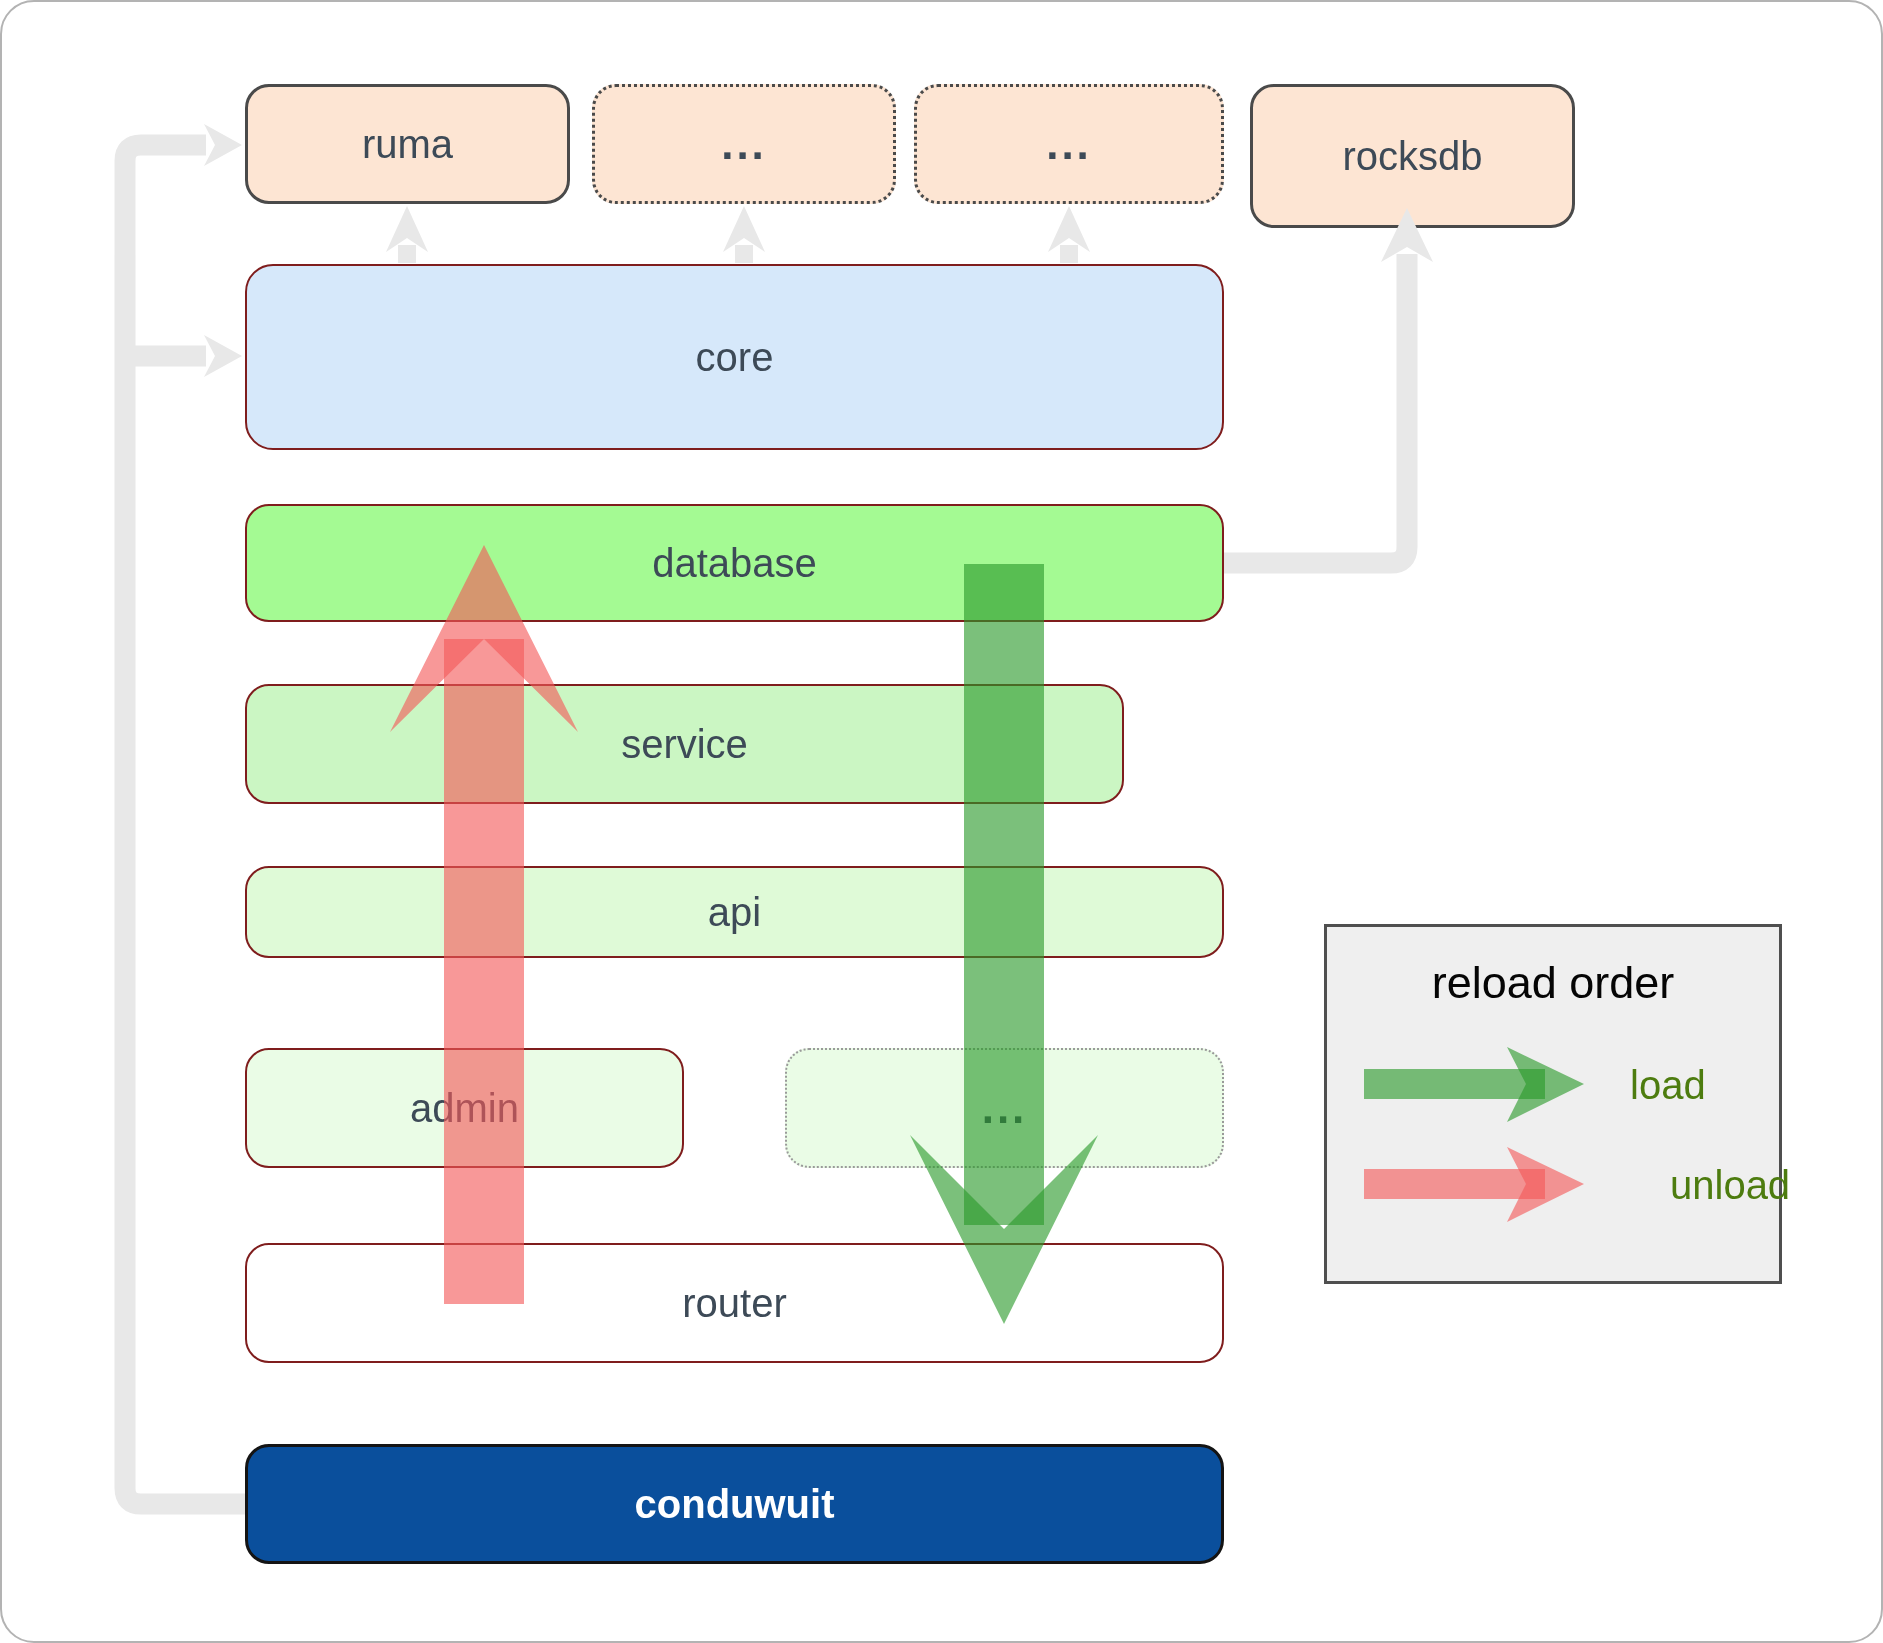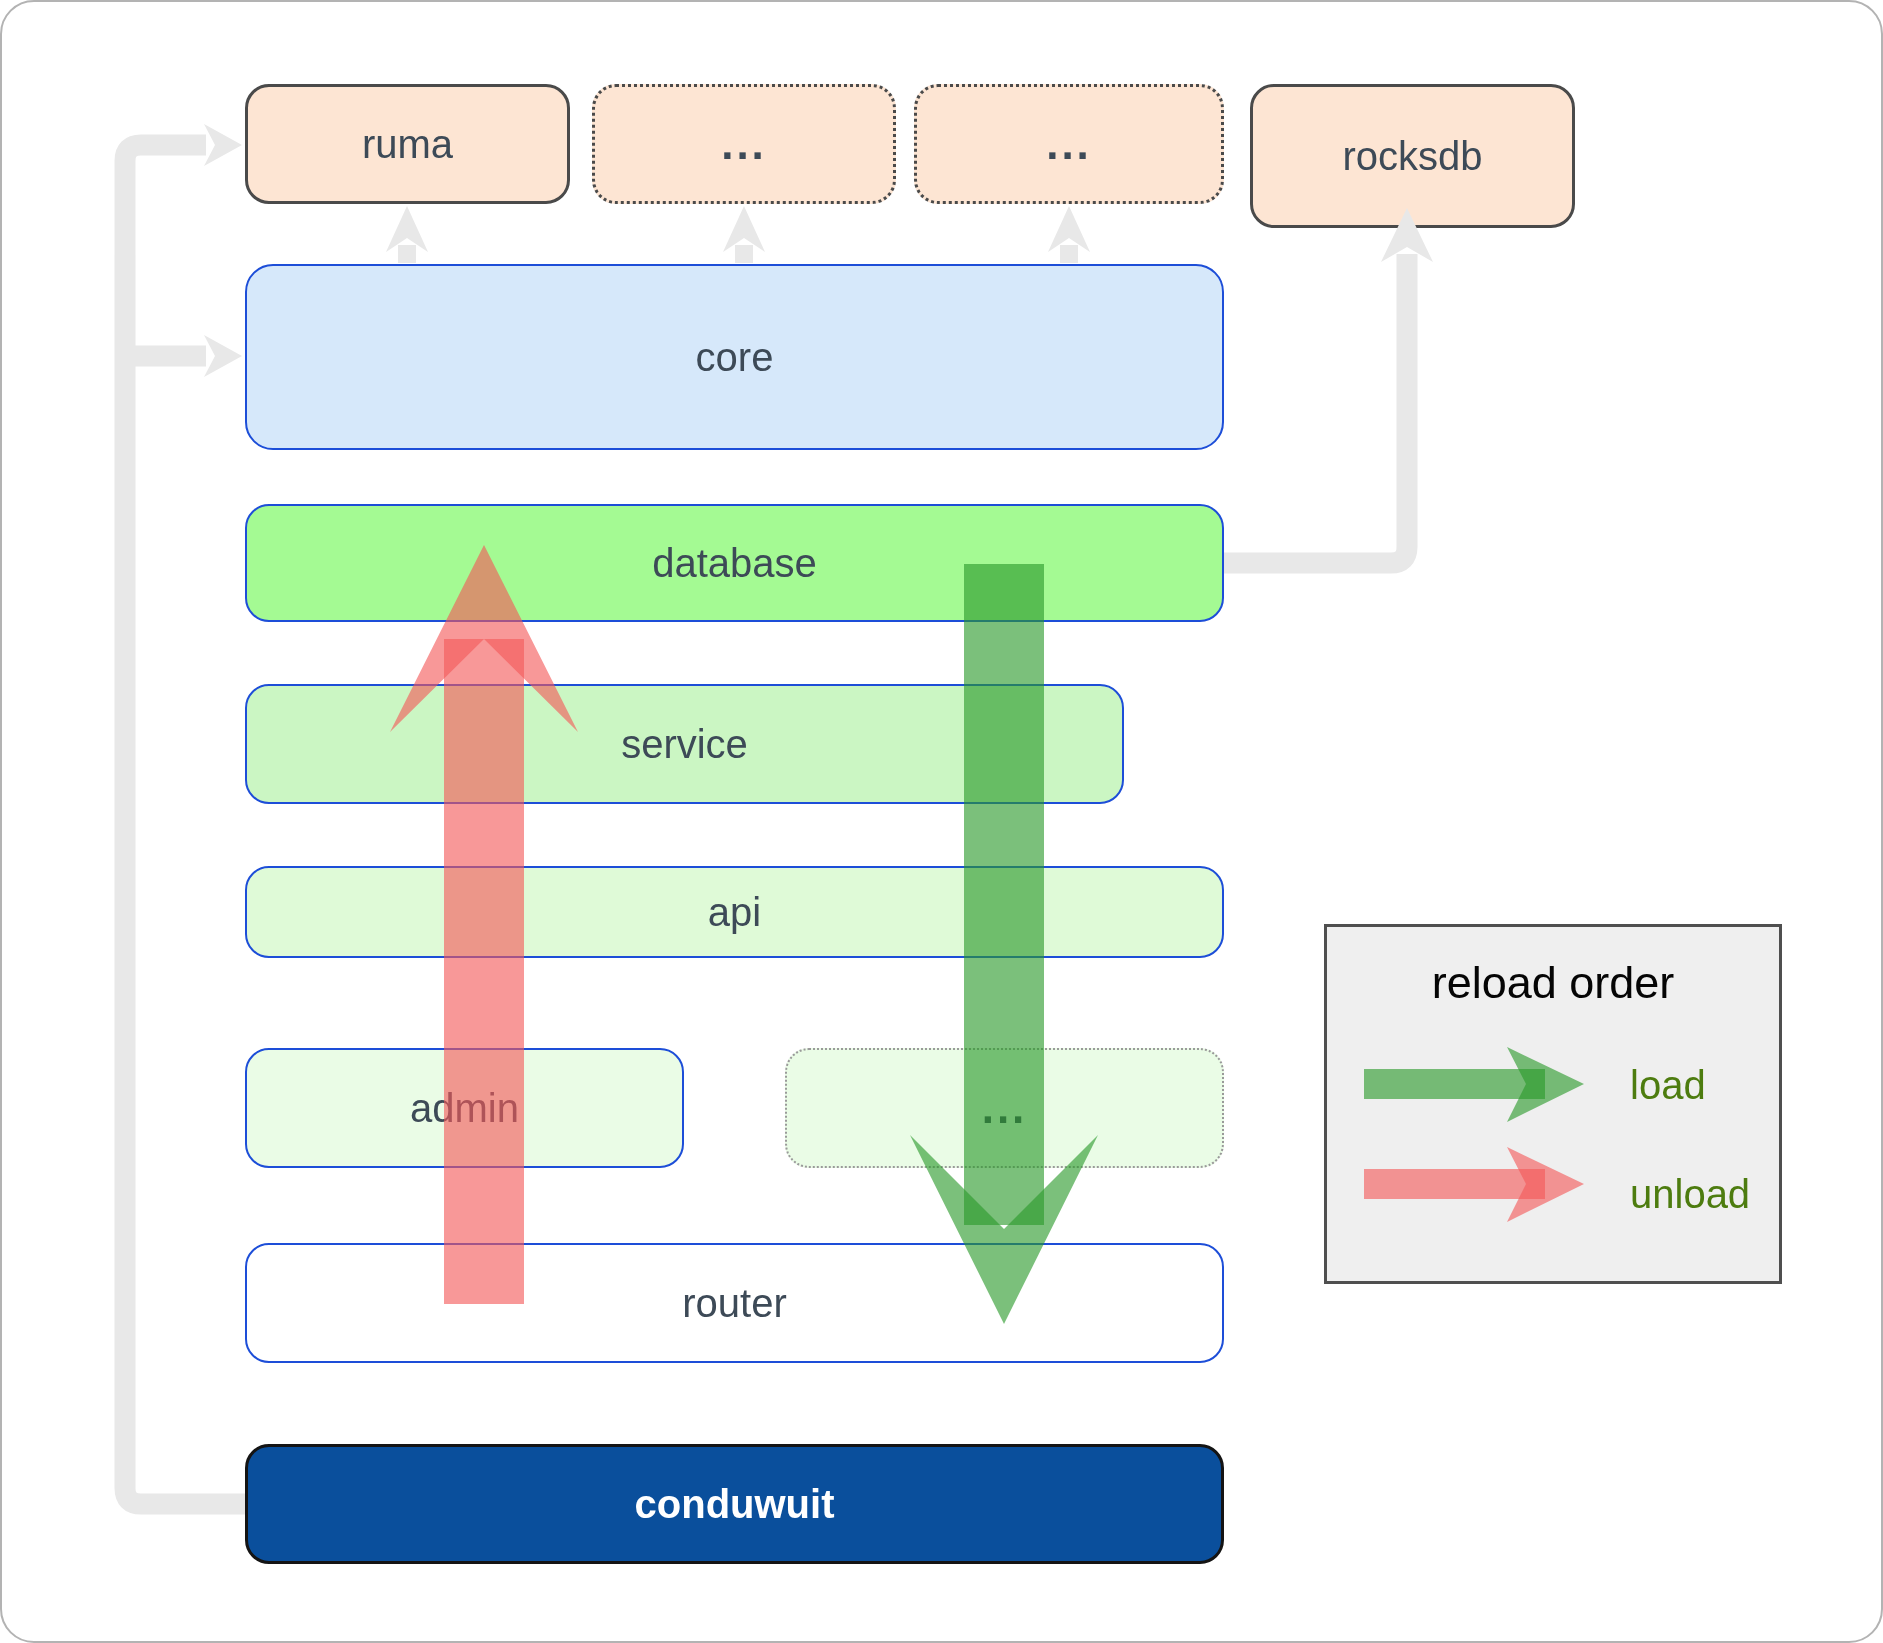"core" .solid-gray { border: 2px solid #1d4ed8 -> 2px solid #7f1d1d }
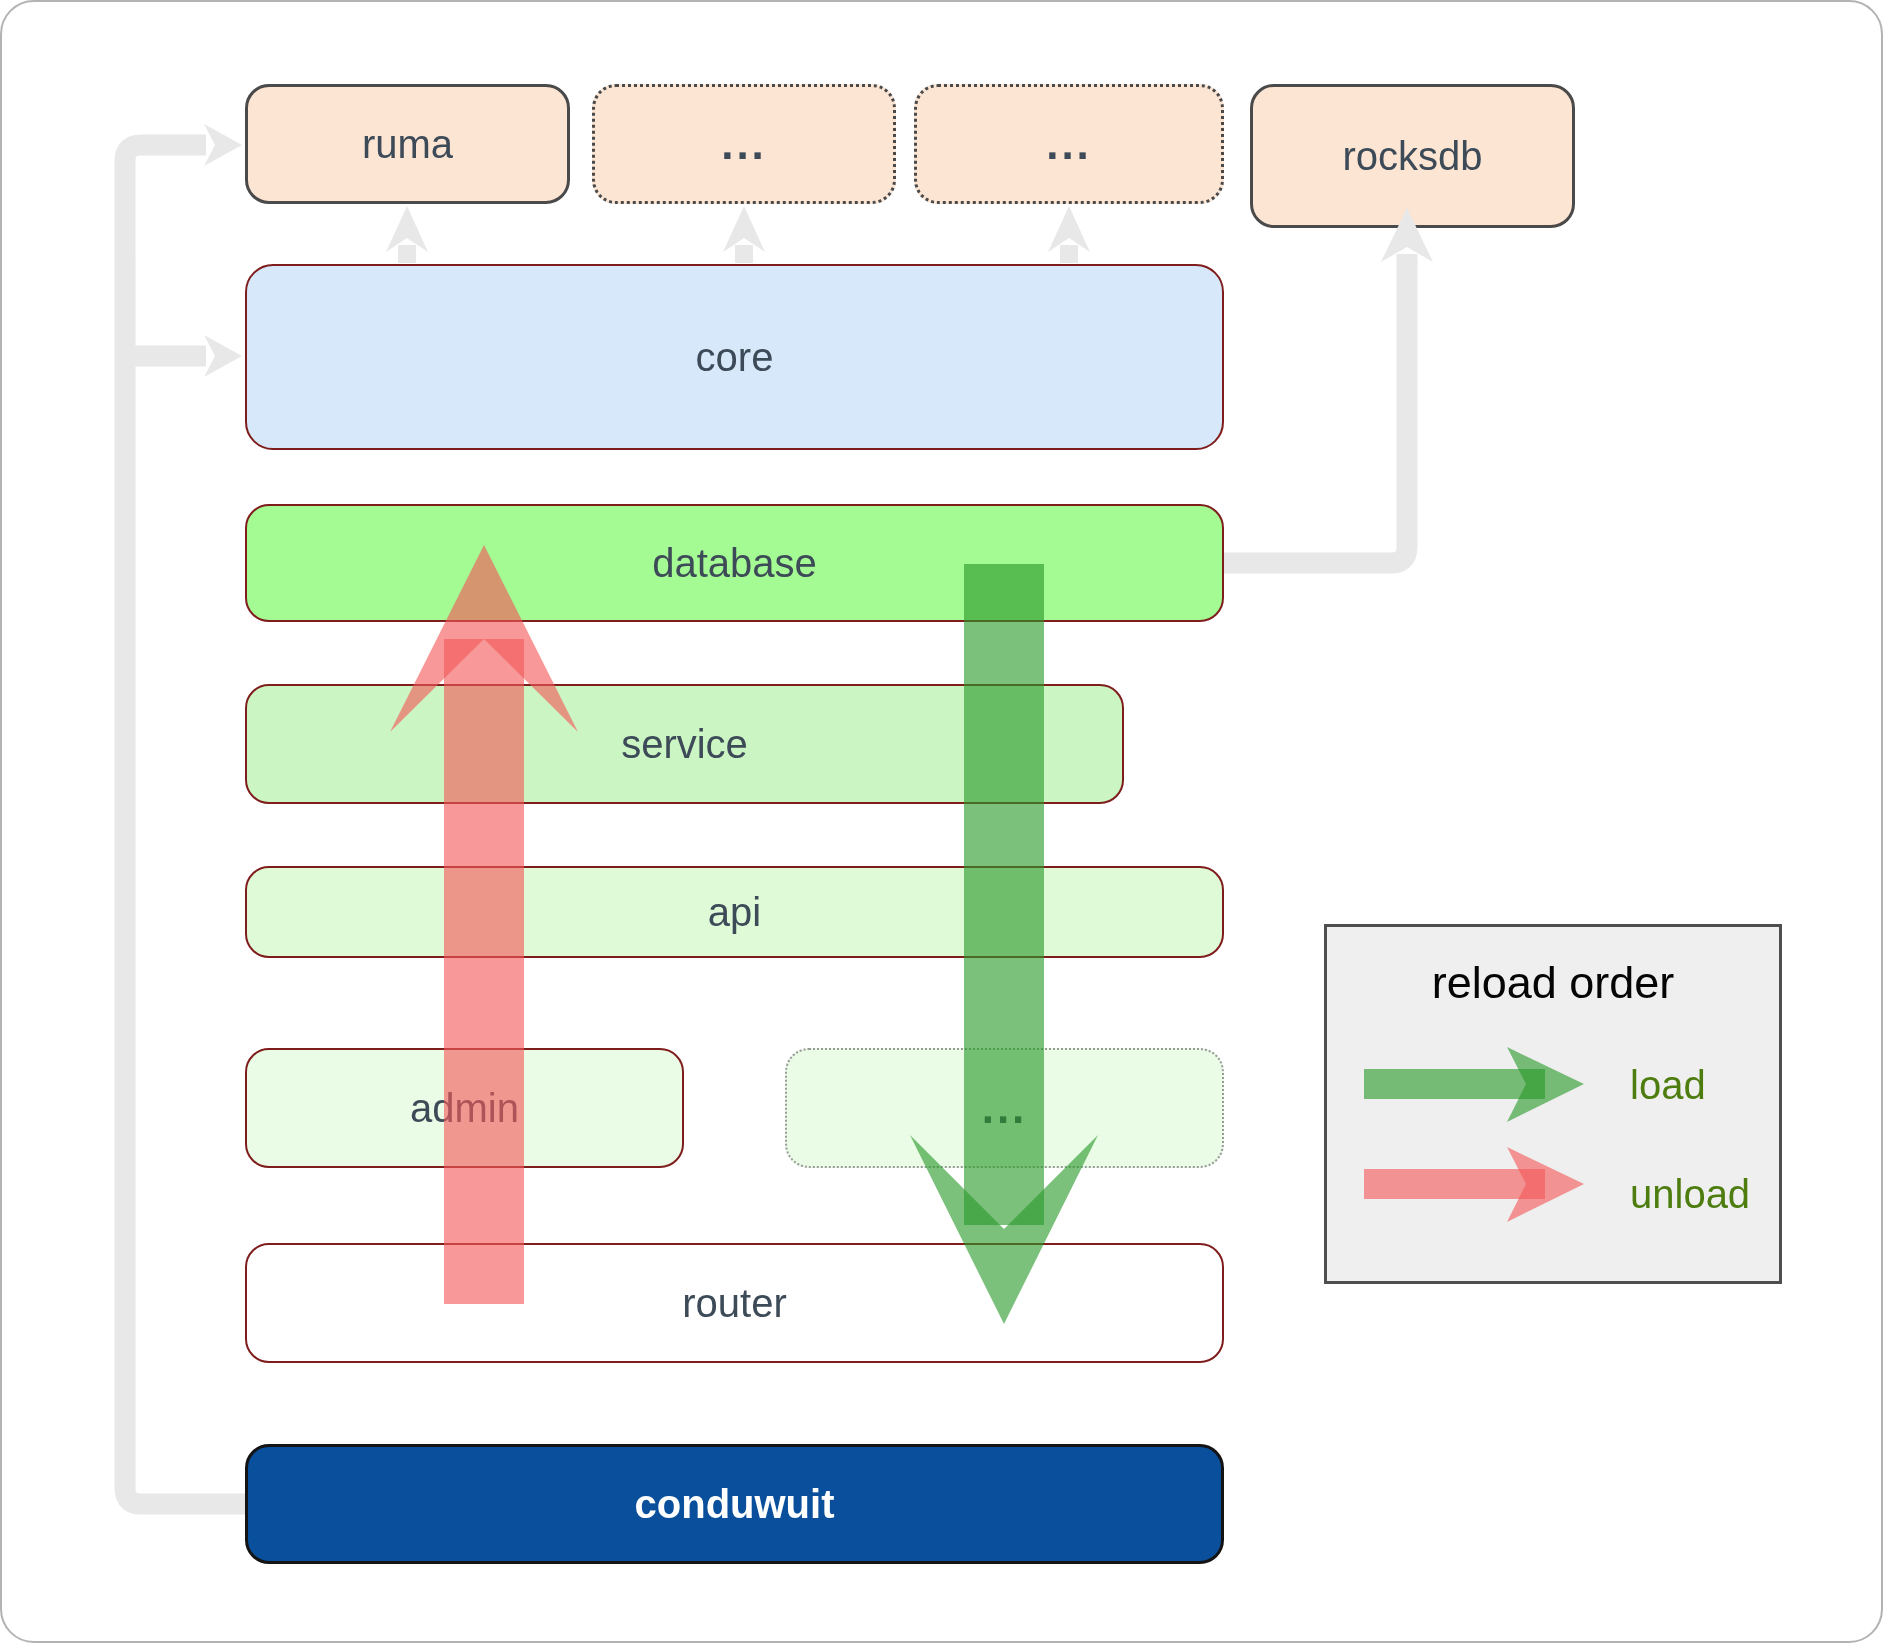"unload" #legend-unload-label { margin-left: none -> 40px; top: 244px -> 235px }
